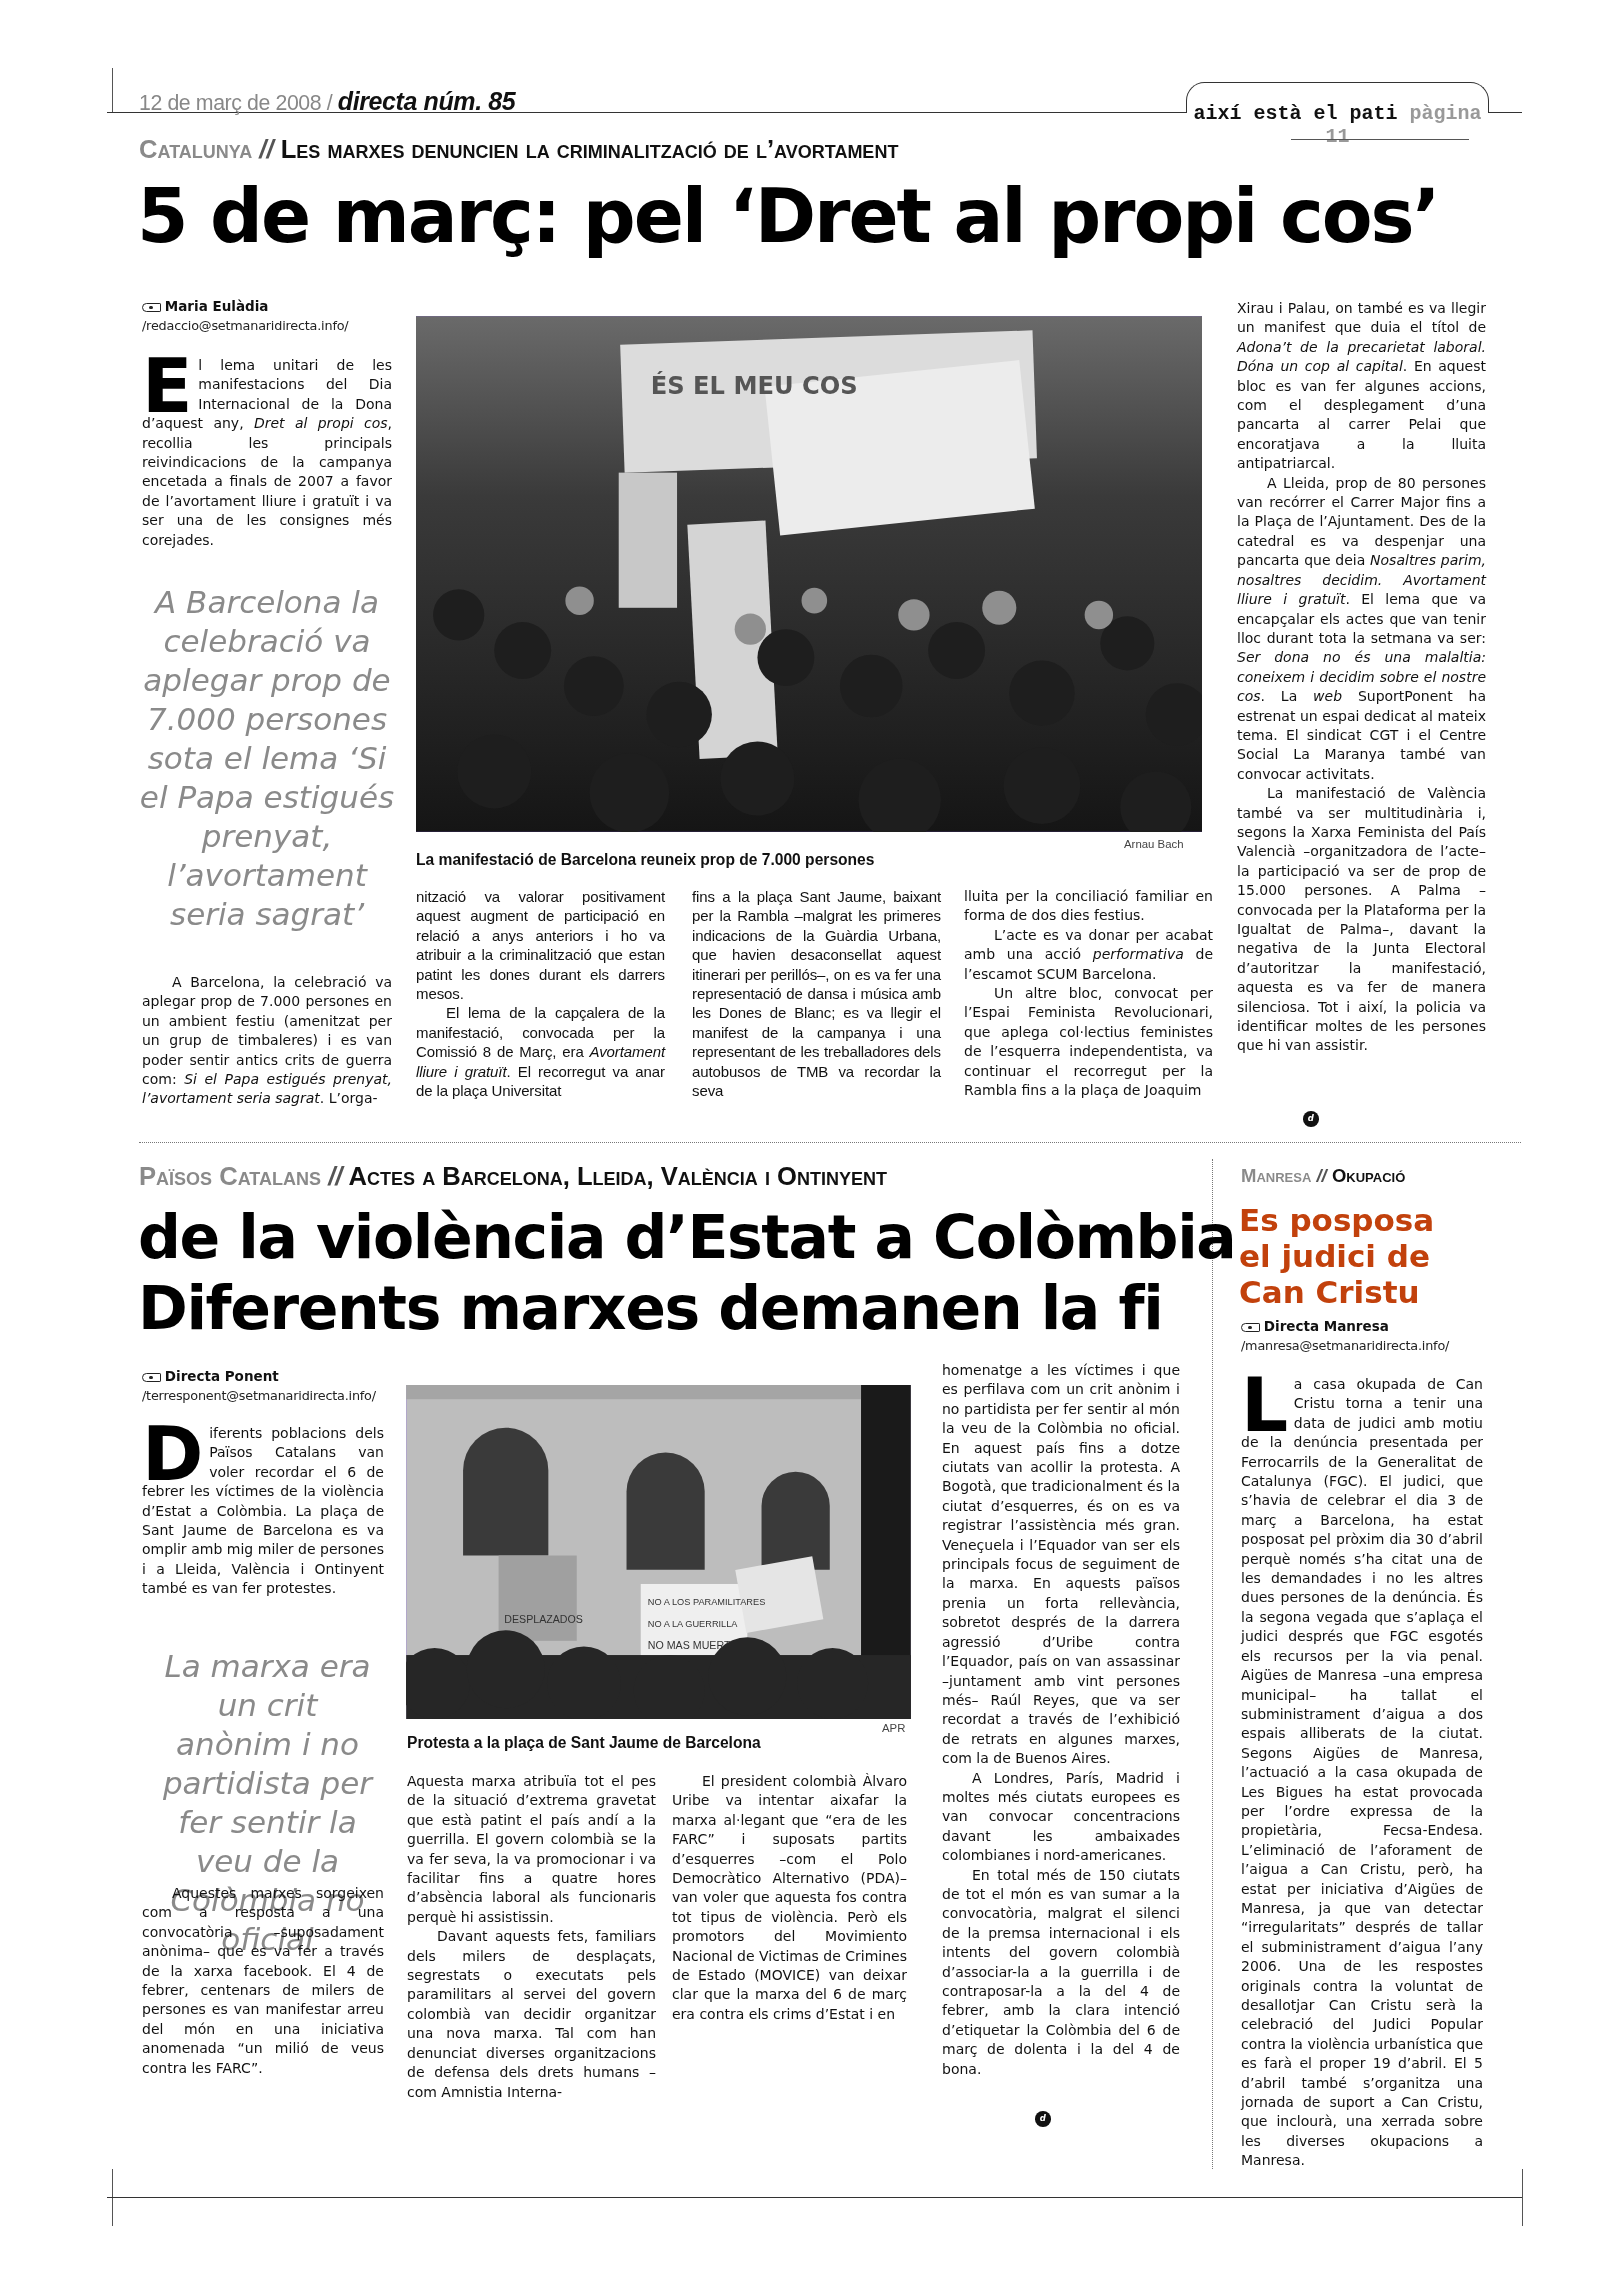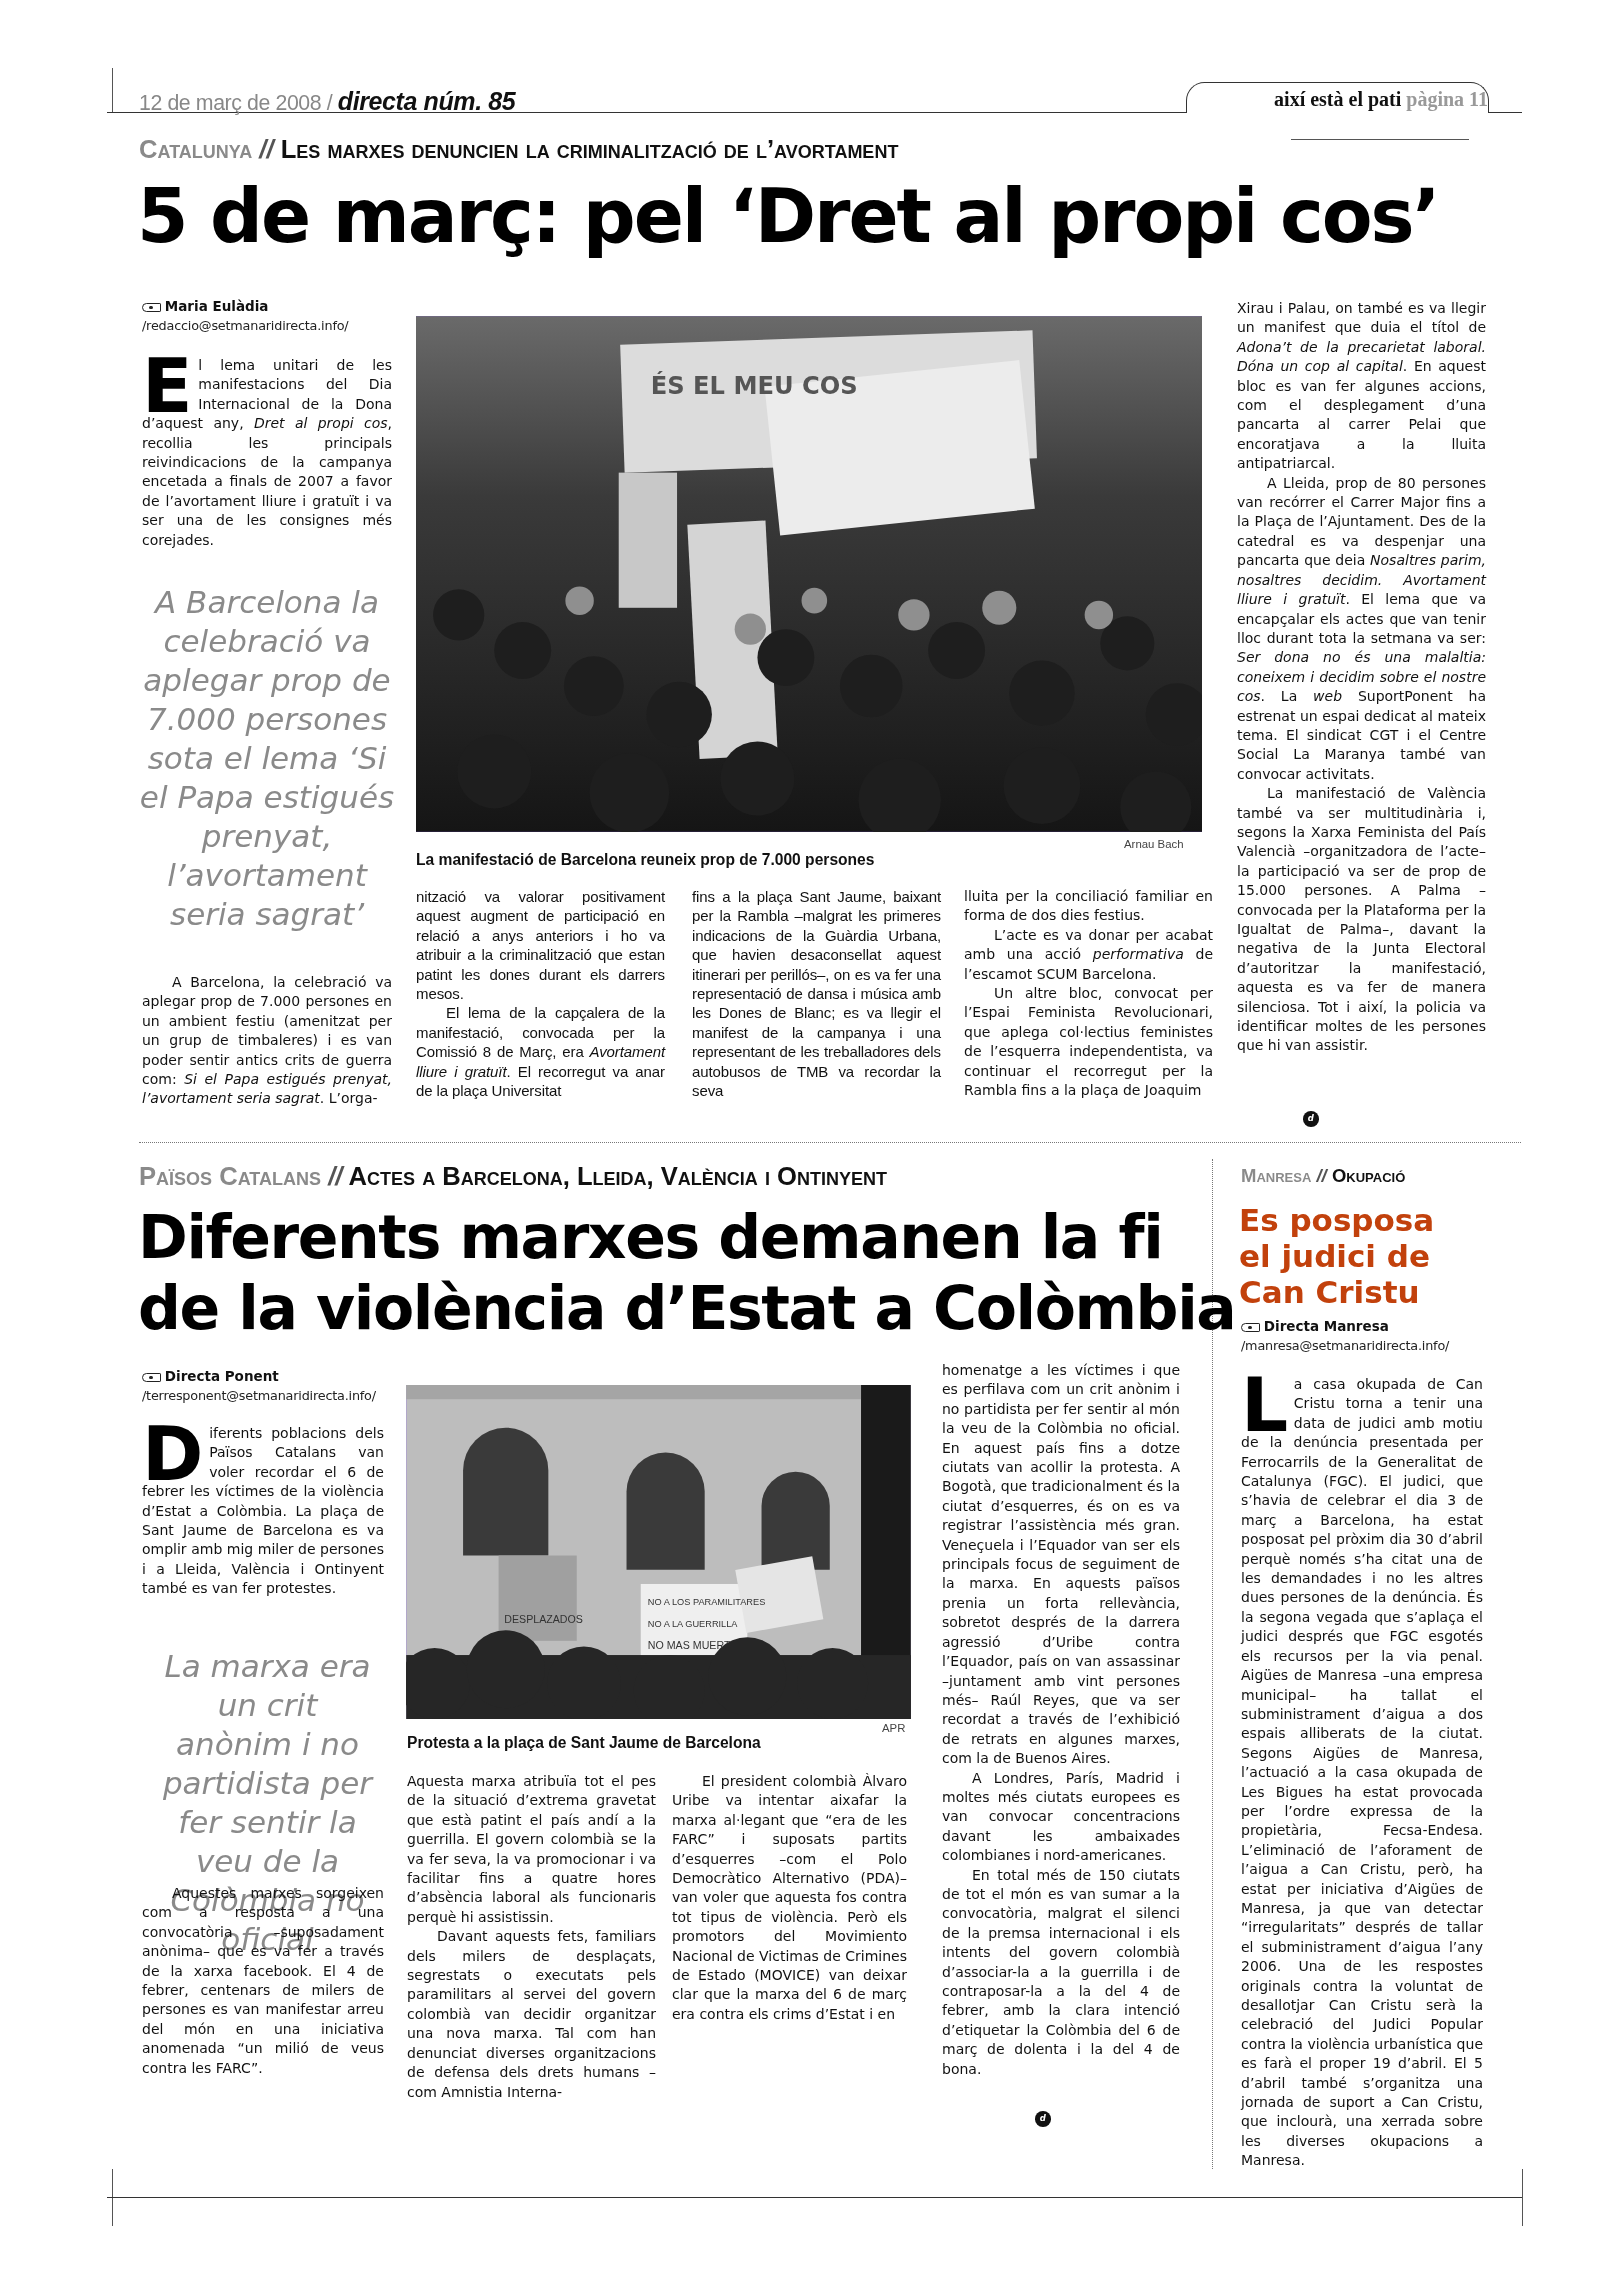"així està el pati pàgina" .section-tab { font-family: Liberation Serif, serif -> Liberation Mono, monospace; padding-top: 5px -> 19px; text-align: right -> center }
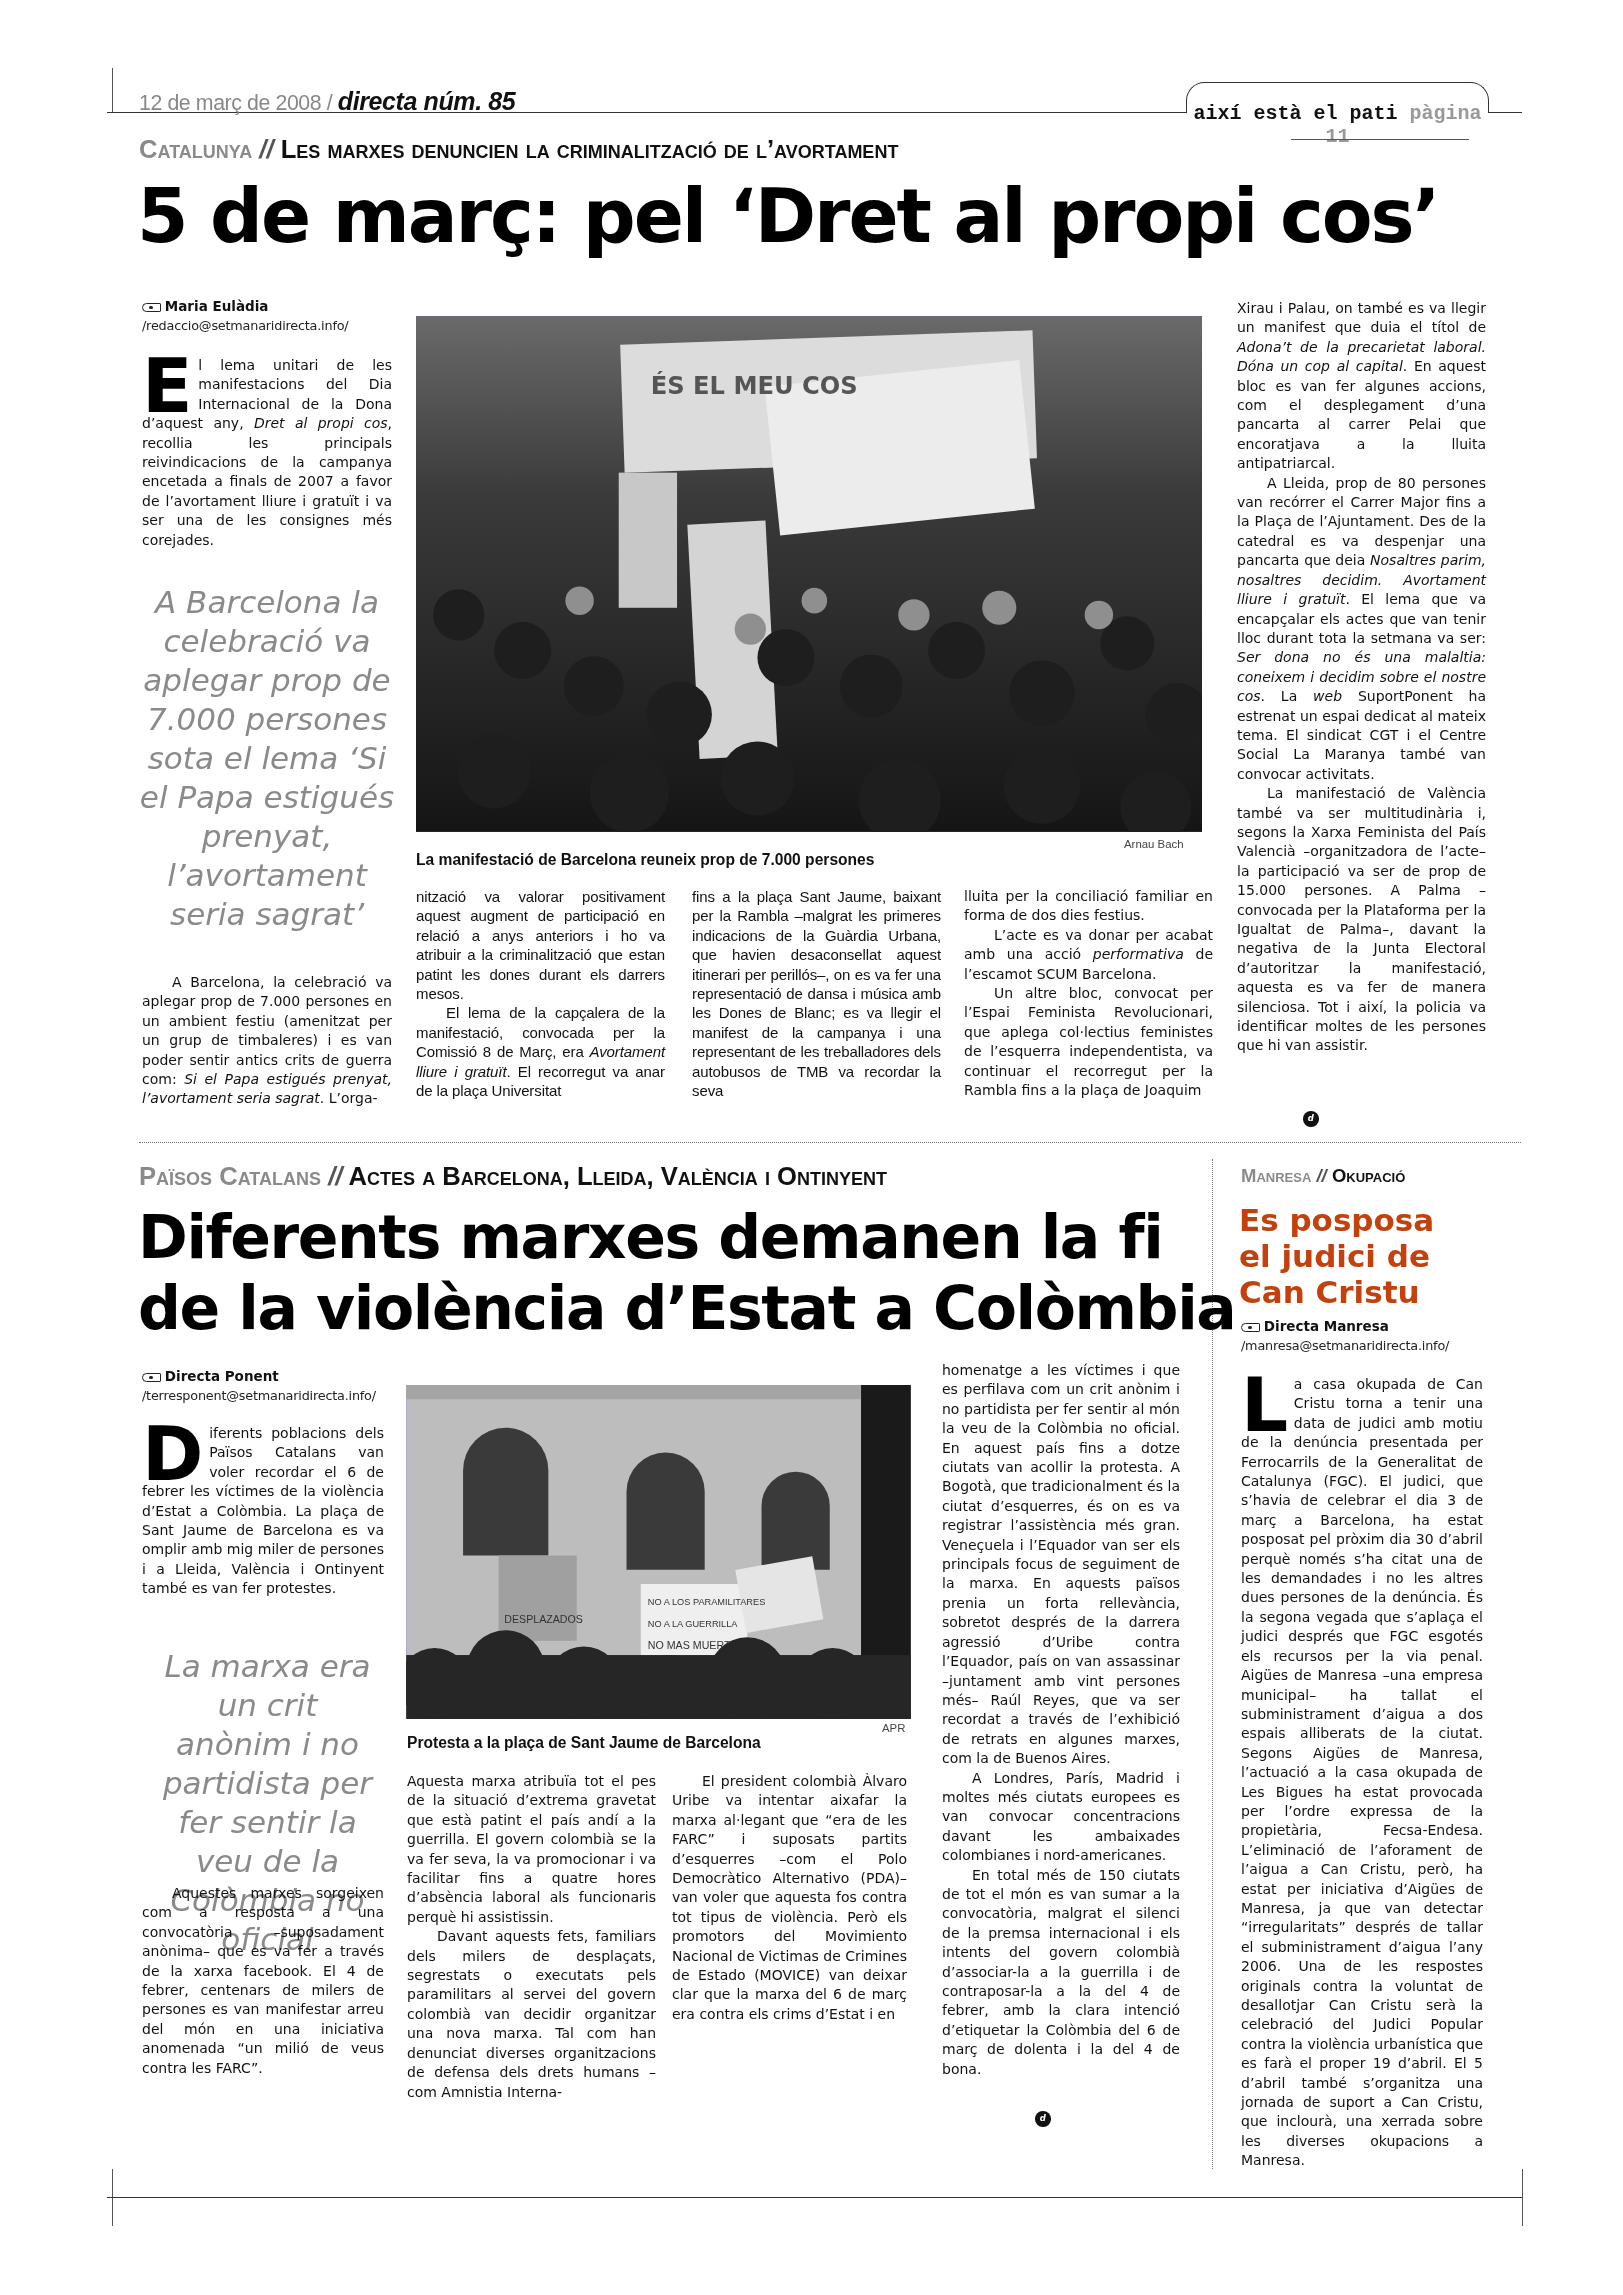"Diferents marxes demanen la fi" div { order: before "de la violència d’Estat a" -> after "de la violència d’Estat a" }
